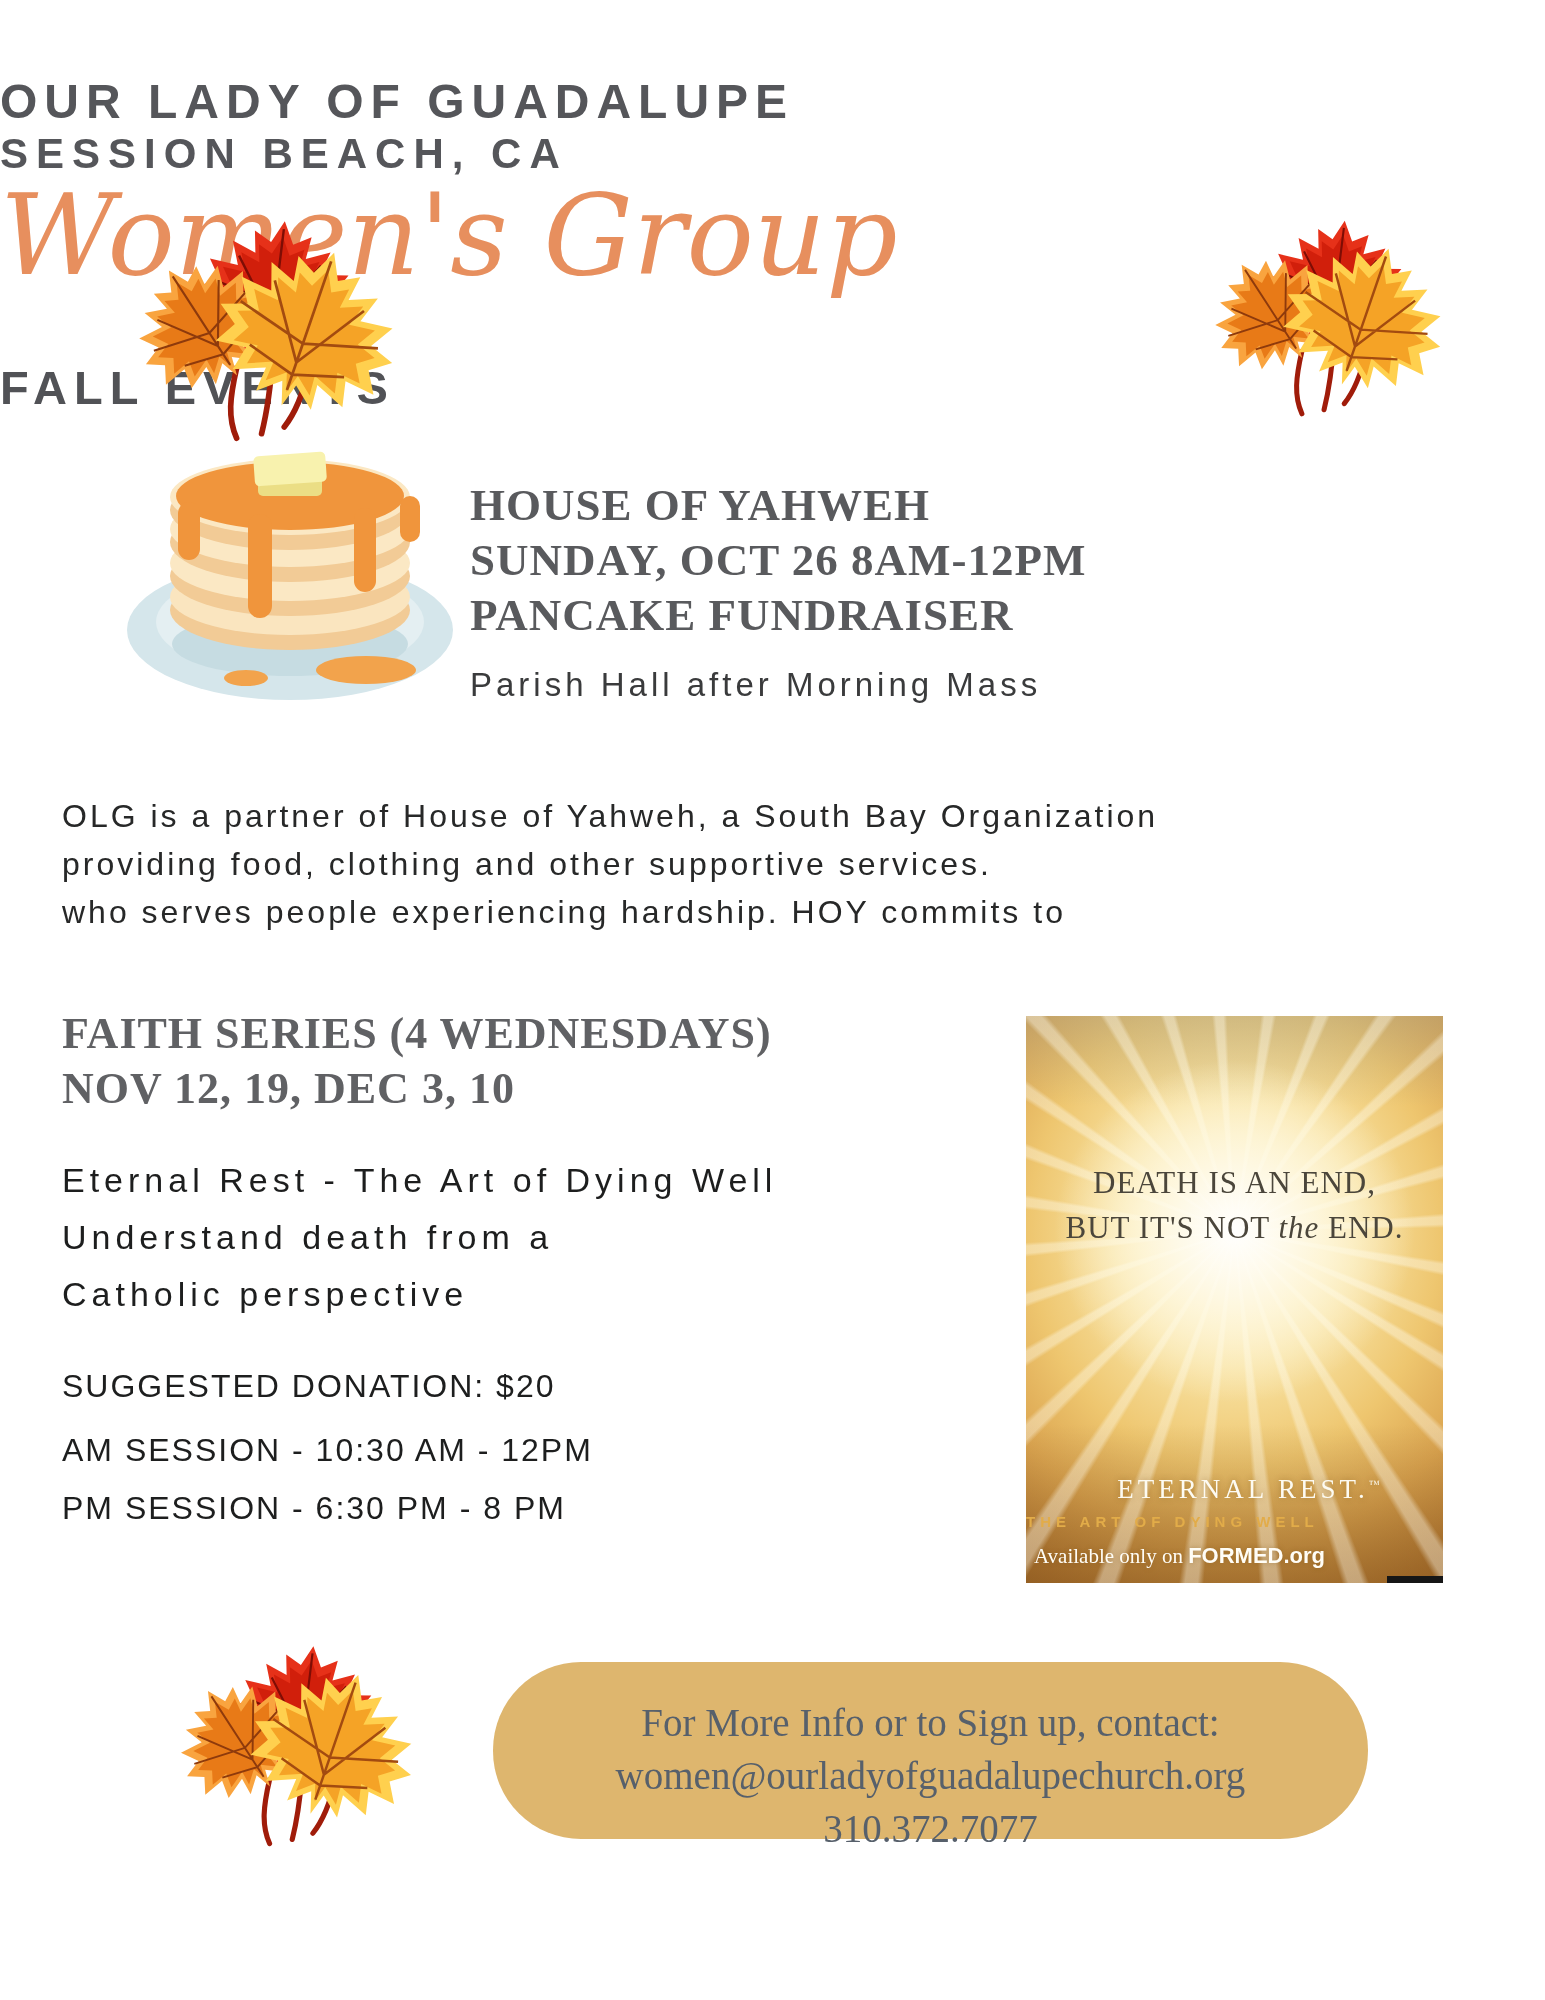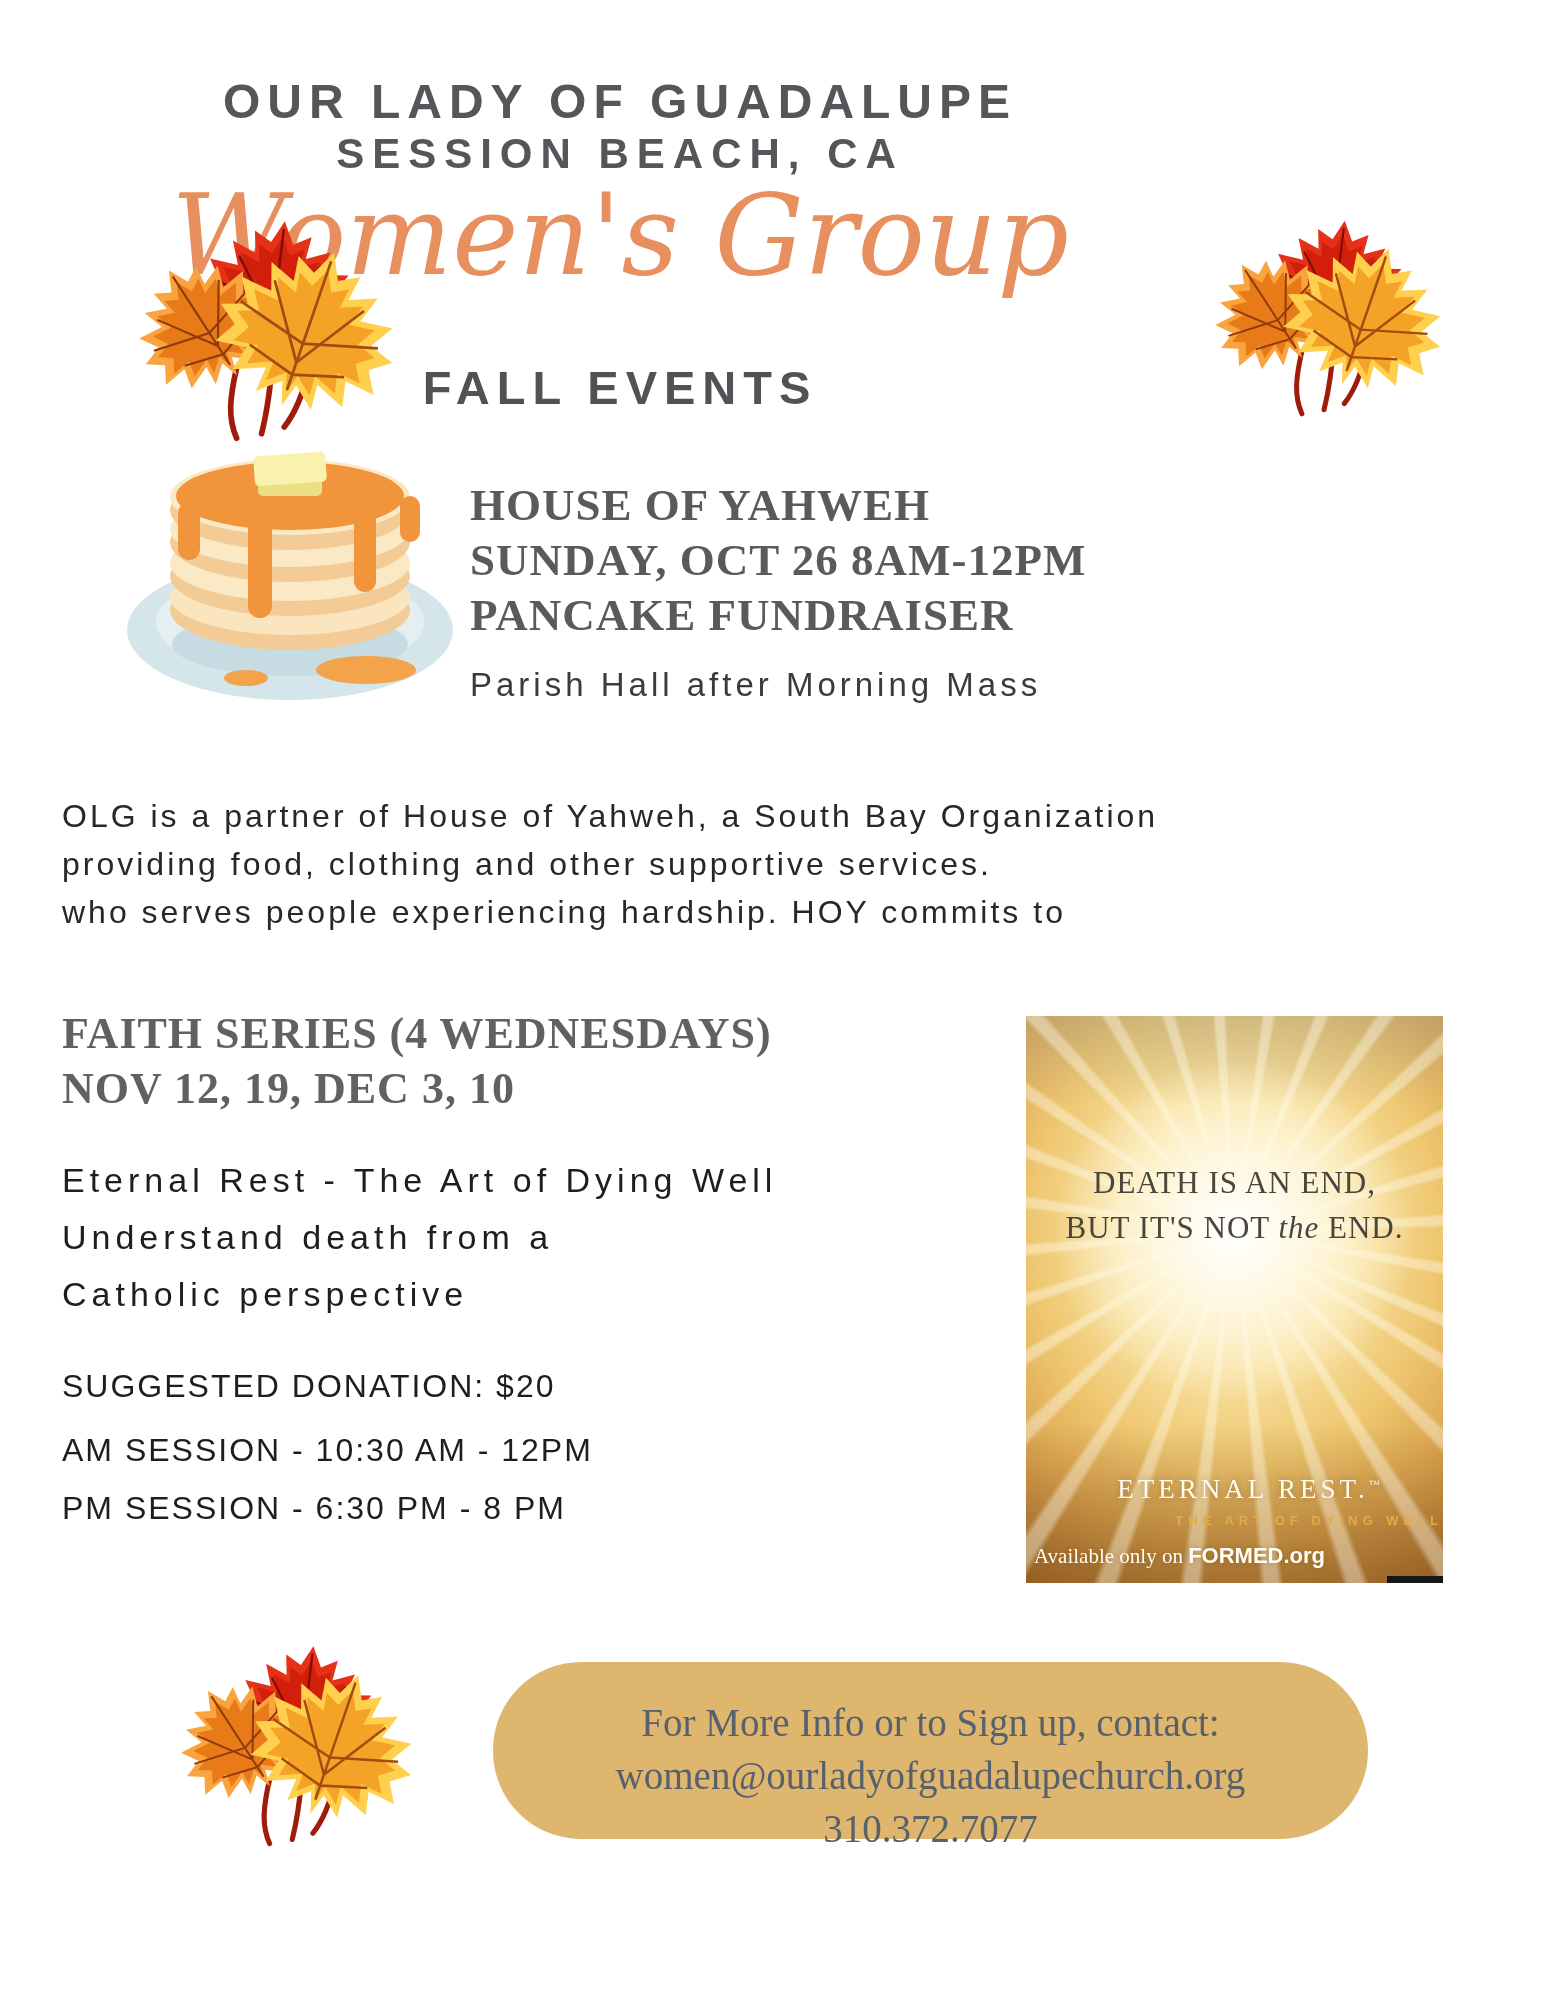"OUR LADY OF GUADALUPE" .center-band { text-align: center -> left }
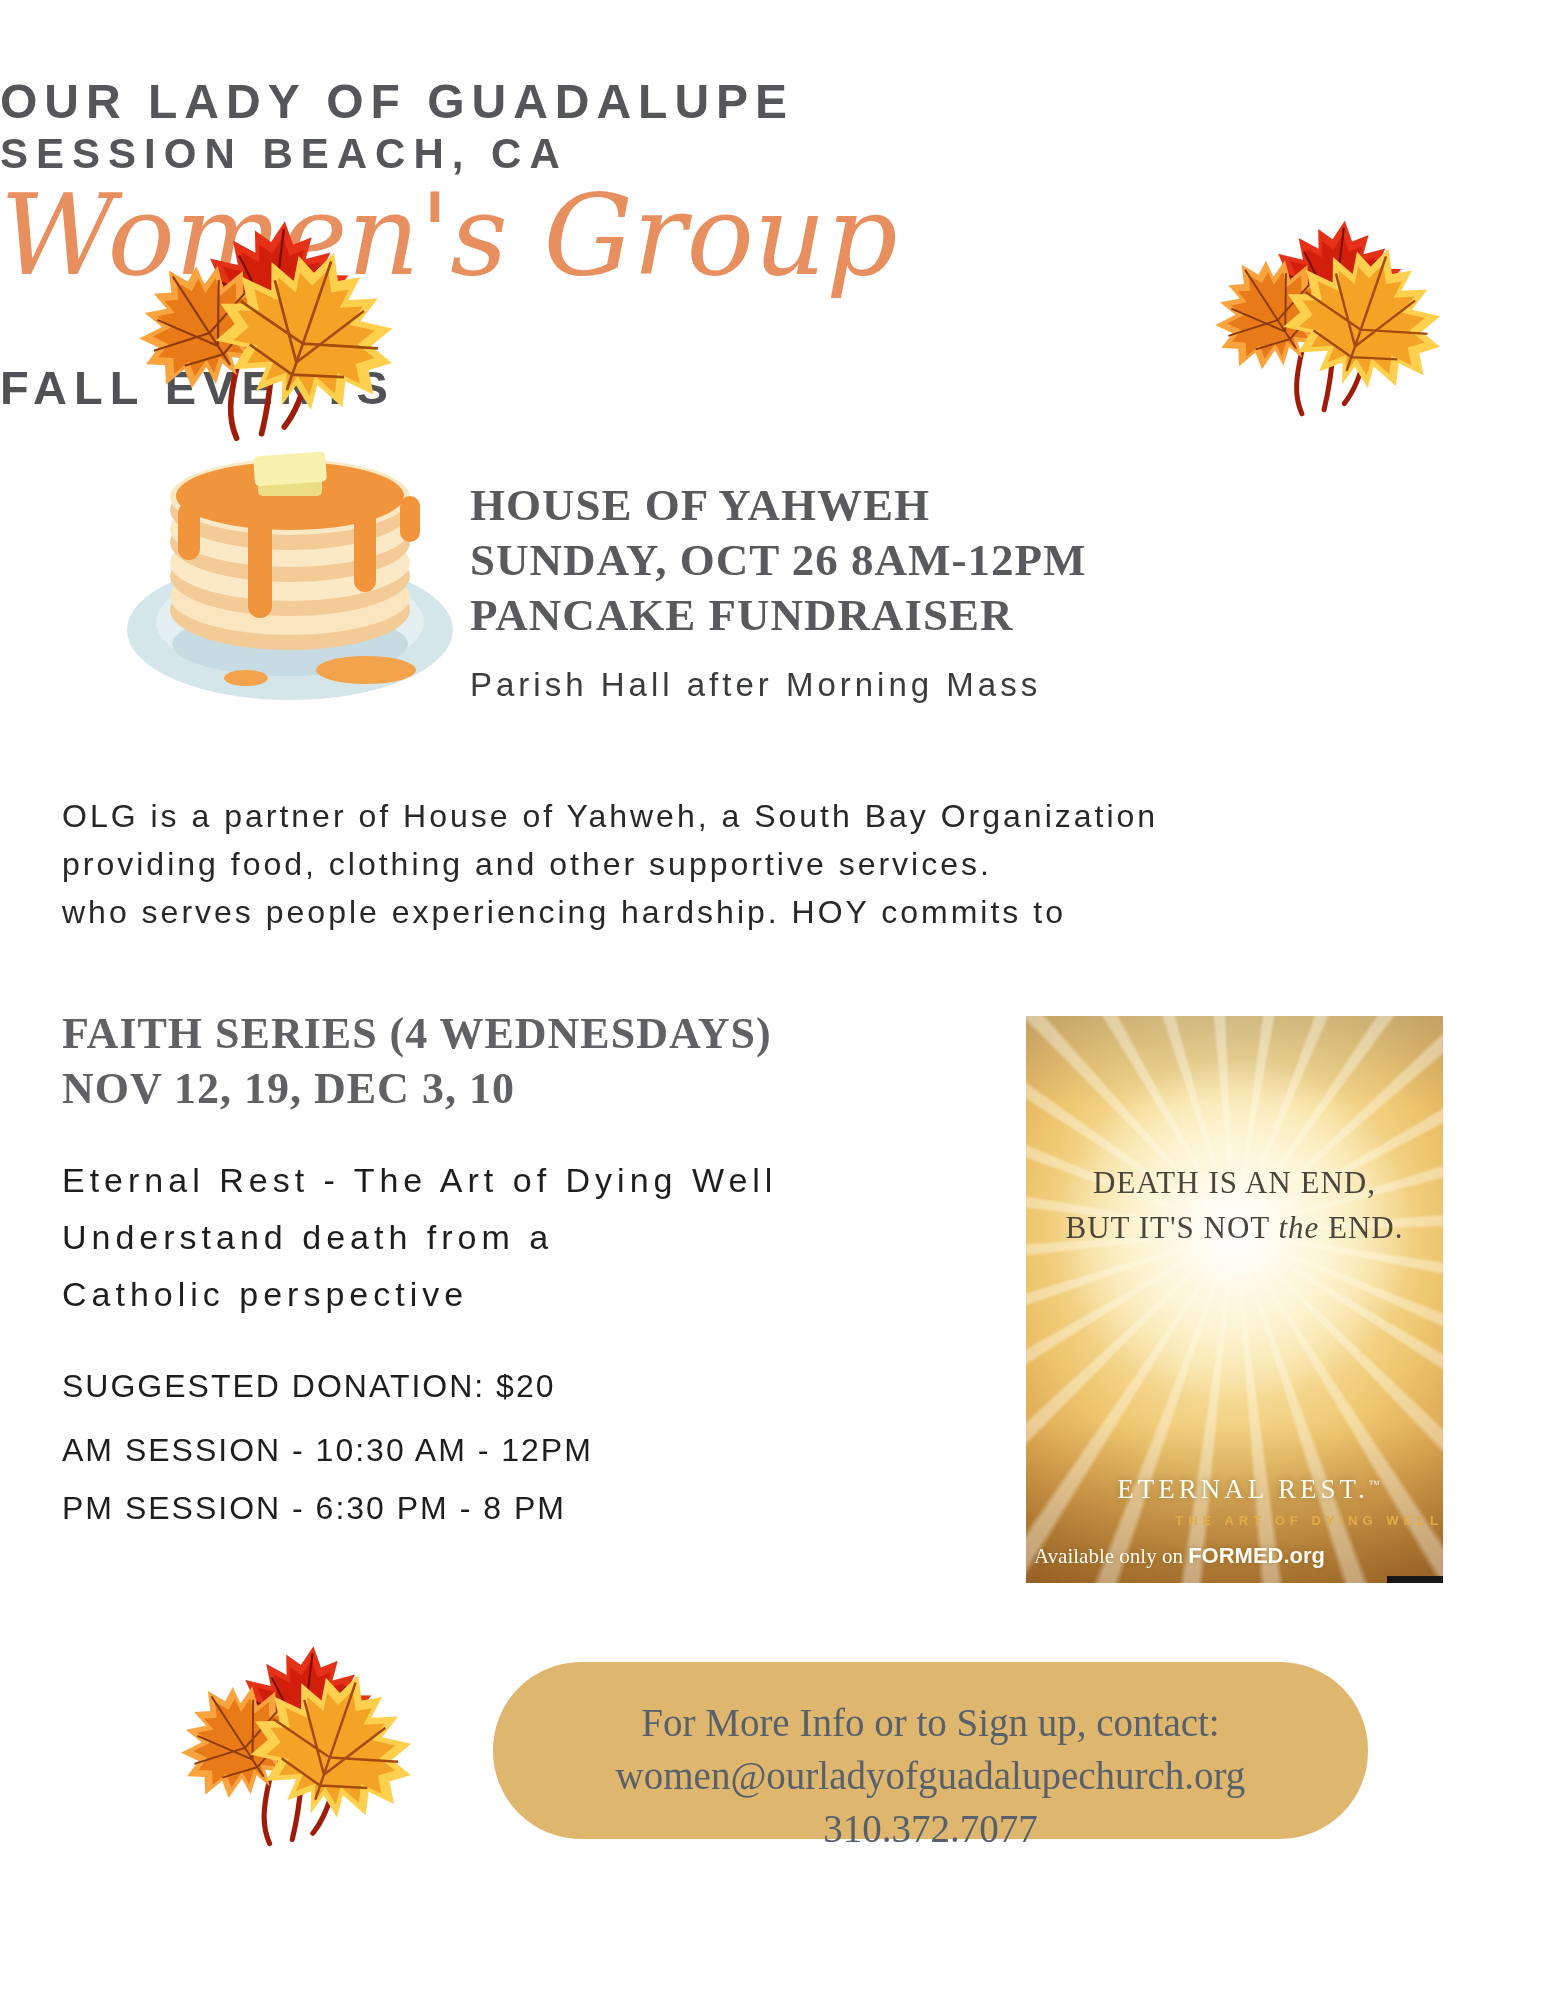"THE ART OF DYING WELL" .poster-brand-sub { font-size: 13px -> 15px; text-align: right -> left }
